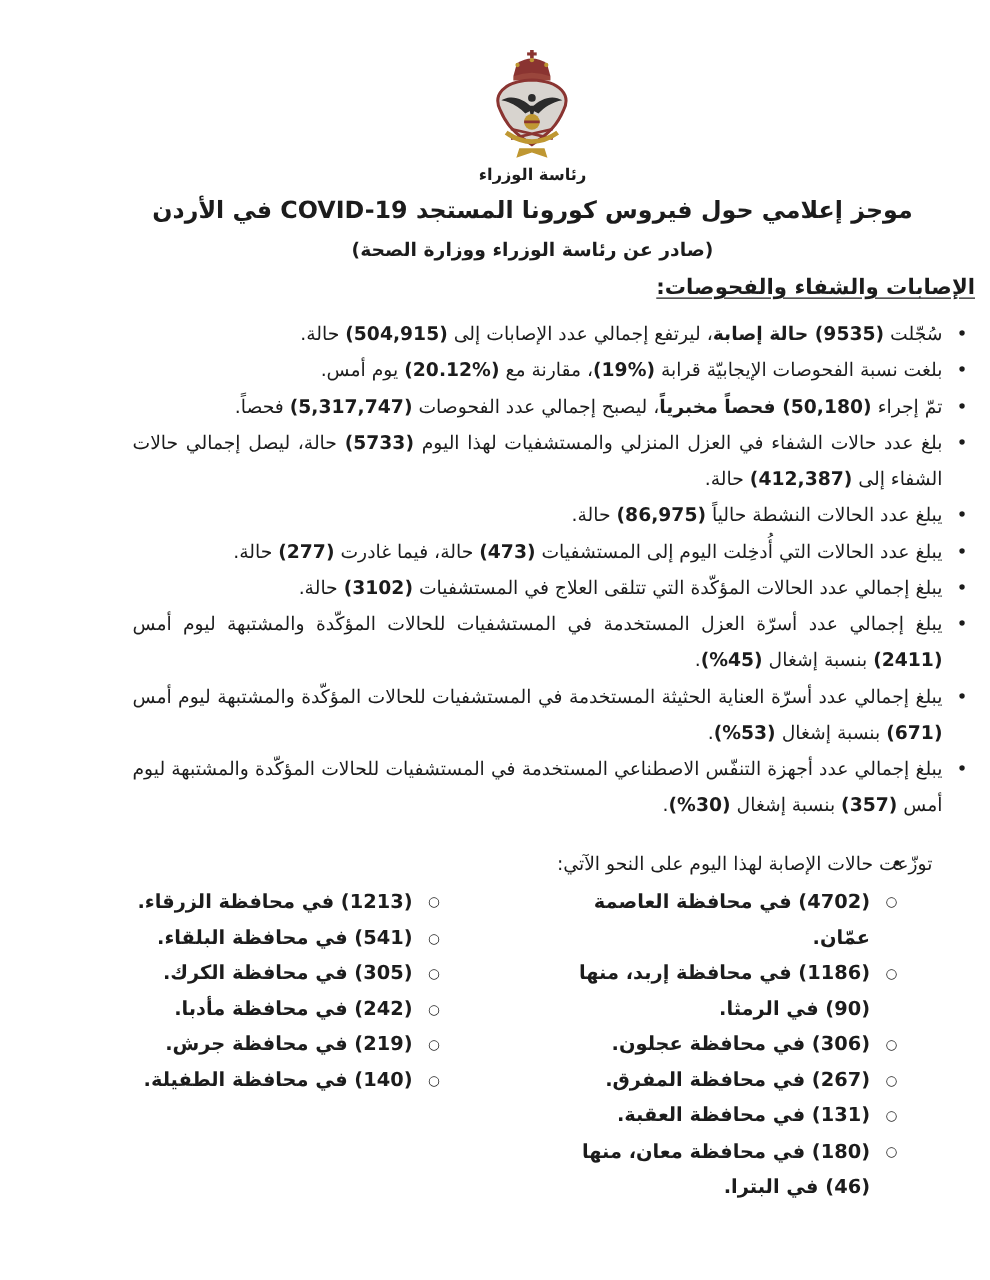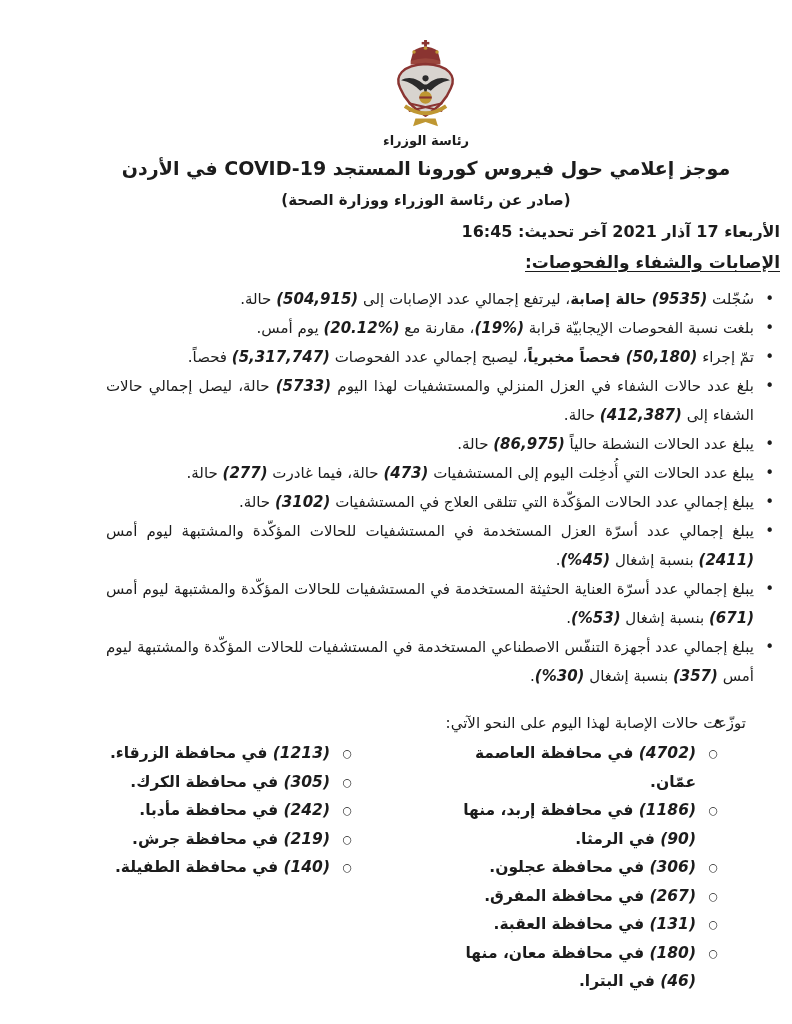"الأربعاء 17 آذار 2021 آخر" div.date-line { html: <div>الأربعاء 17 آذار 2021 آخر تحديث: 16:45</div> -> none }
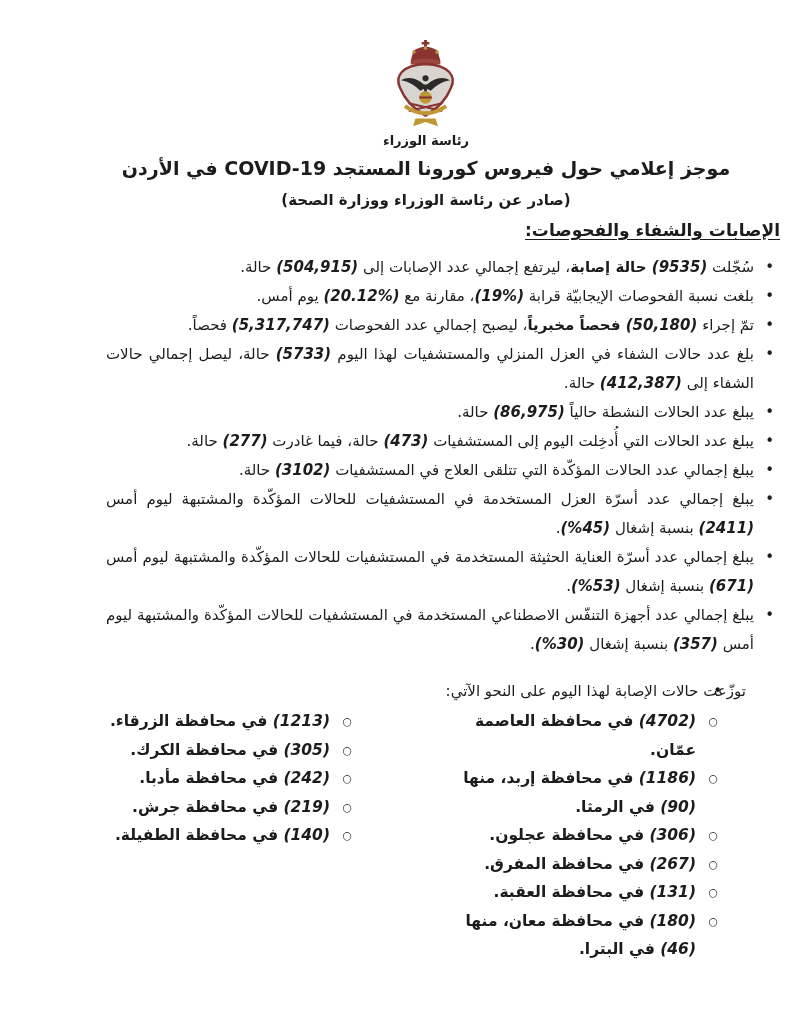"(504,915)" .num { font-style: italic -> none }
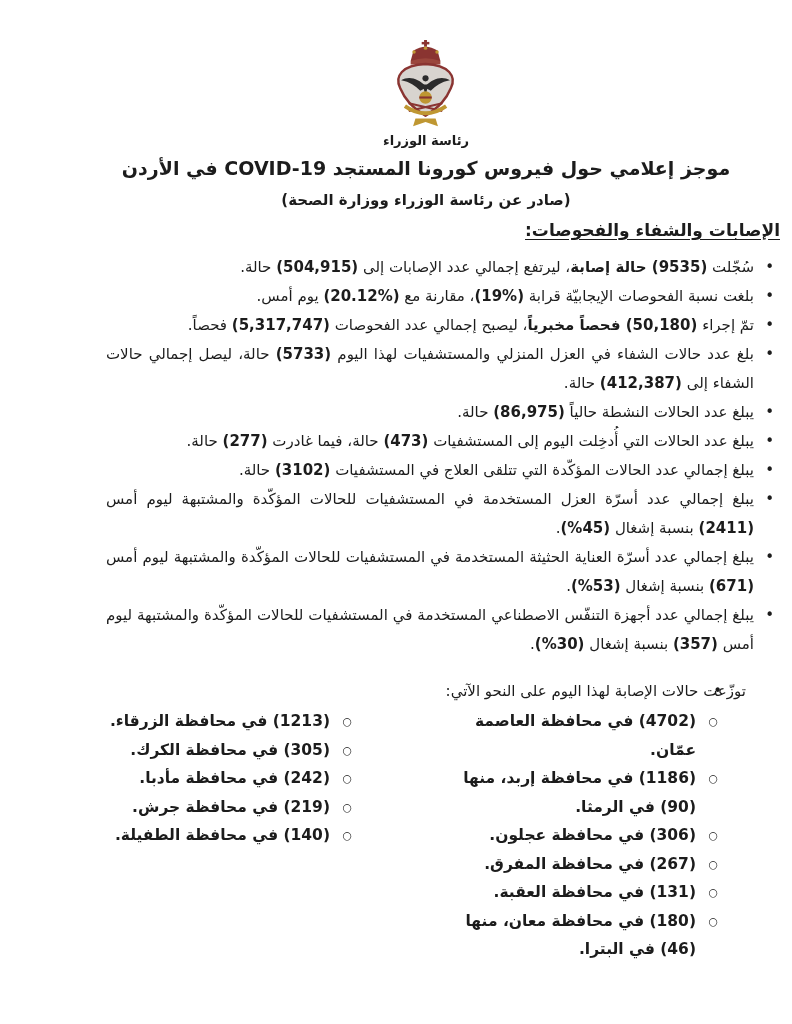"(541) في محافظة البلقاء." li { html: none -> <li><span><span>(541)</span><span> في محافظة البلقاء.</span></span></li> }
